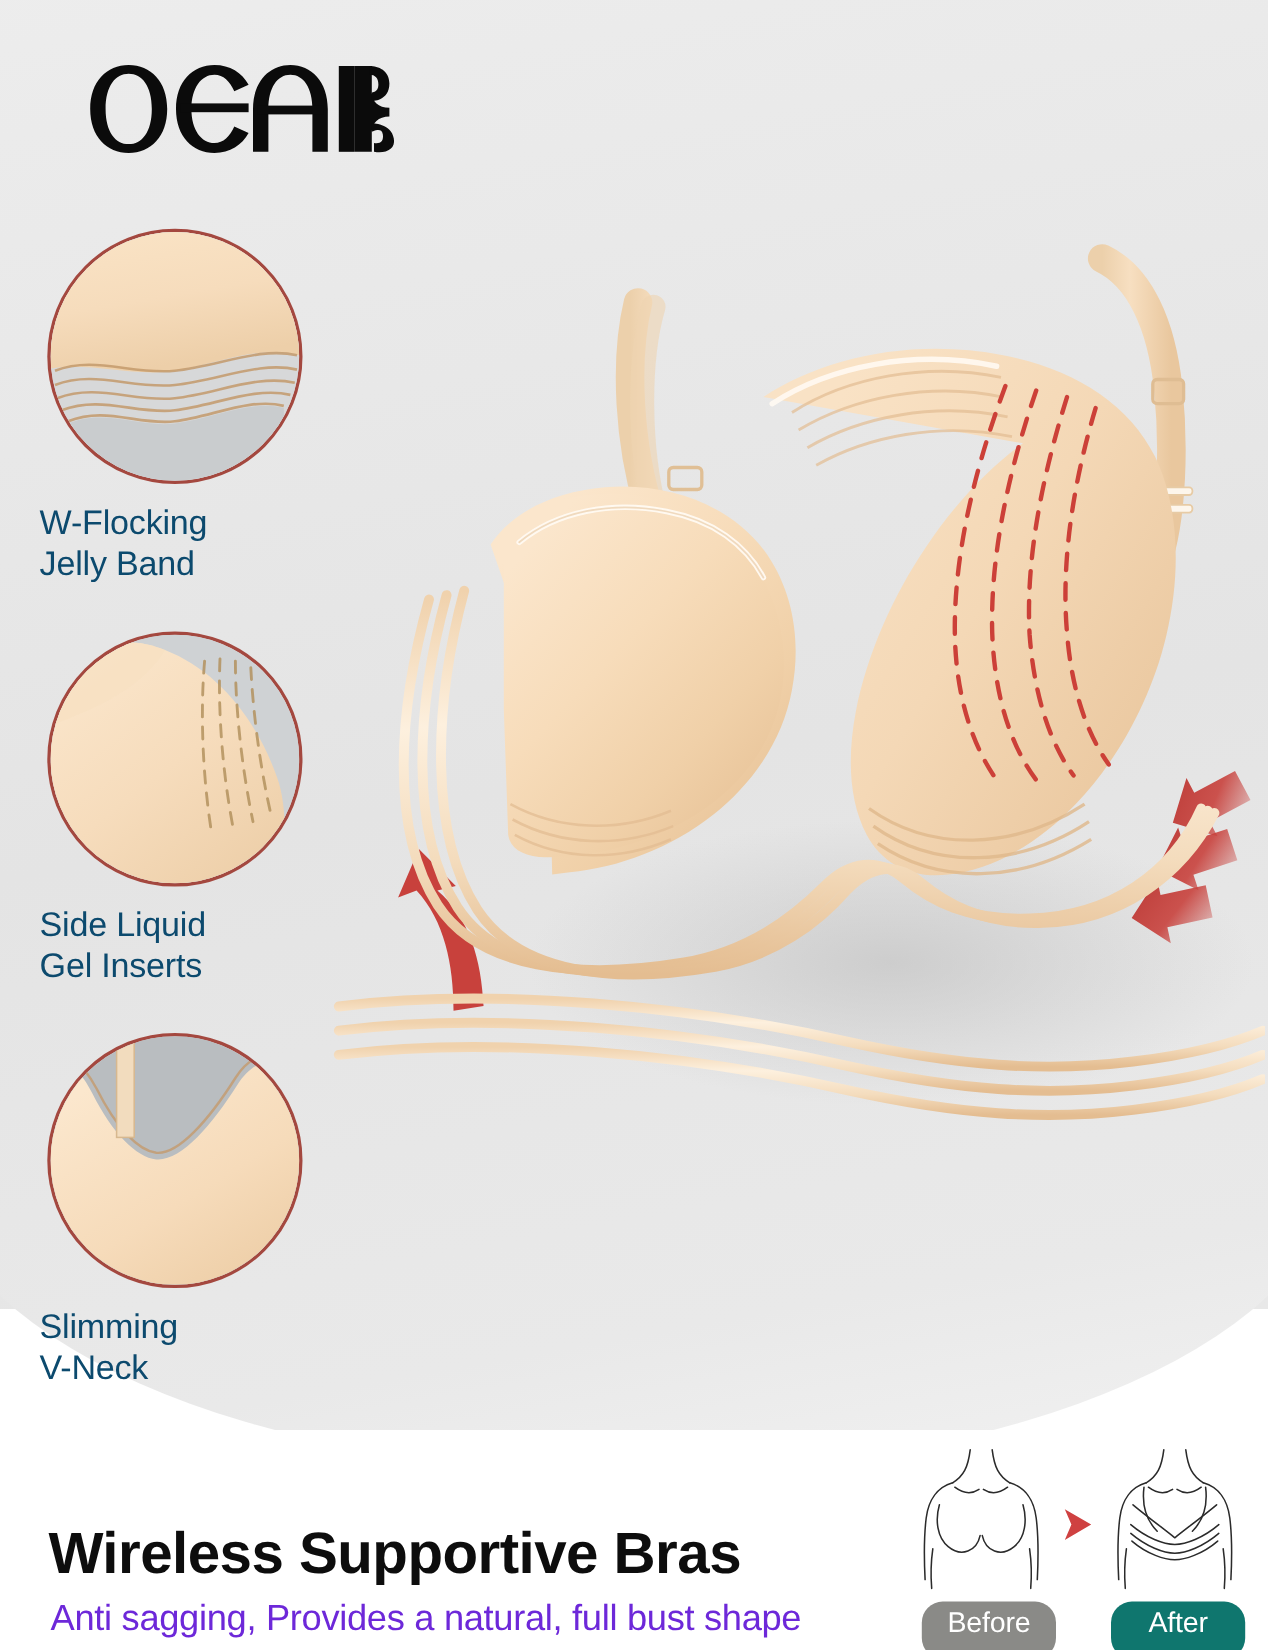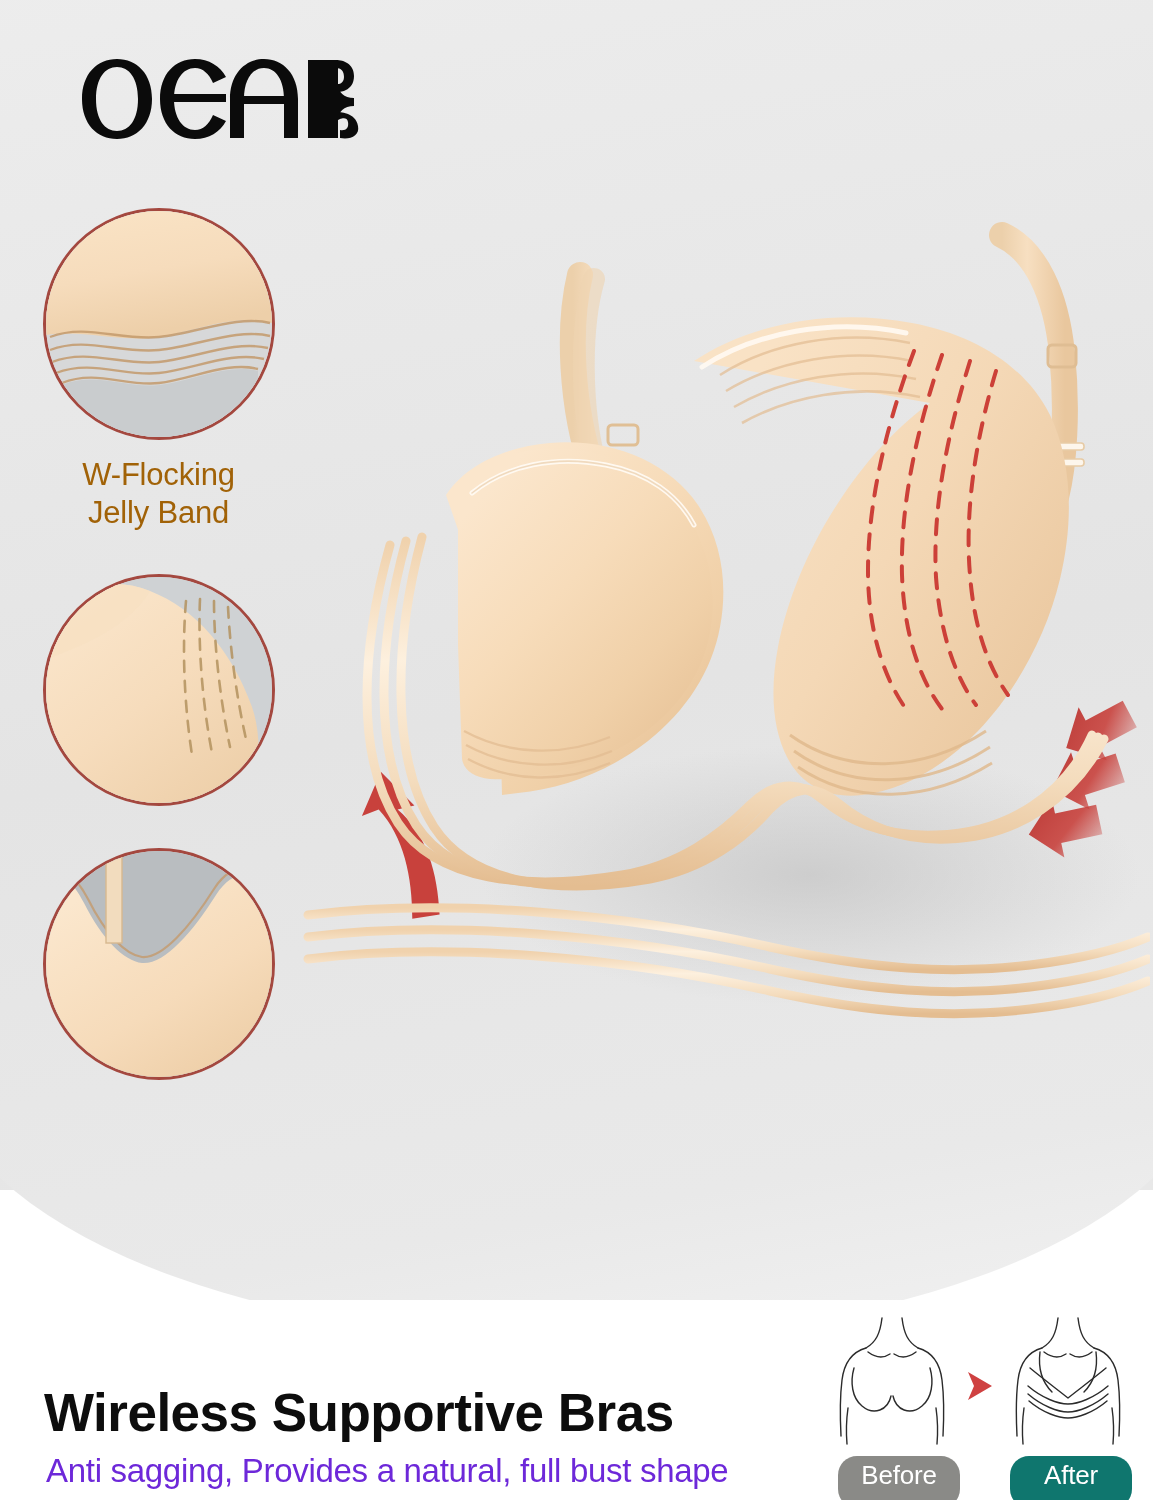"W-Flocking" .feature-label { color: #a16207 -> #0c4a6e; text-align: center -> none }
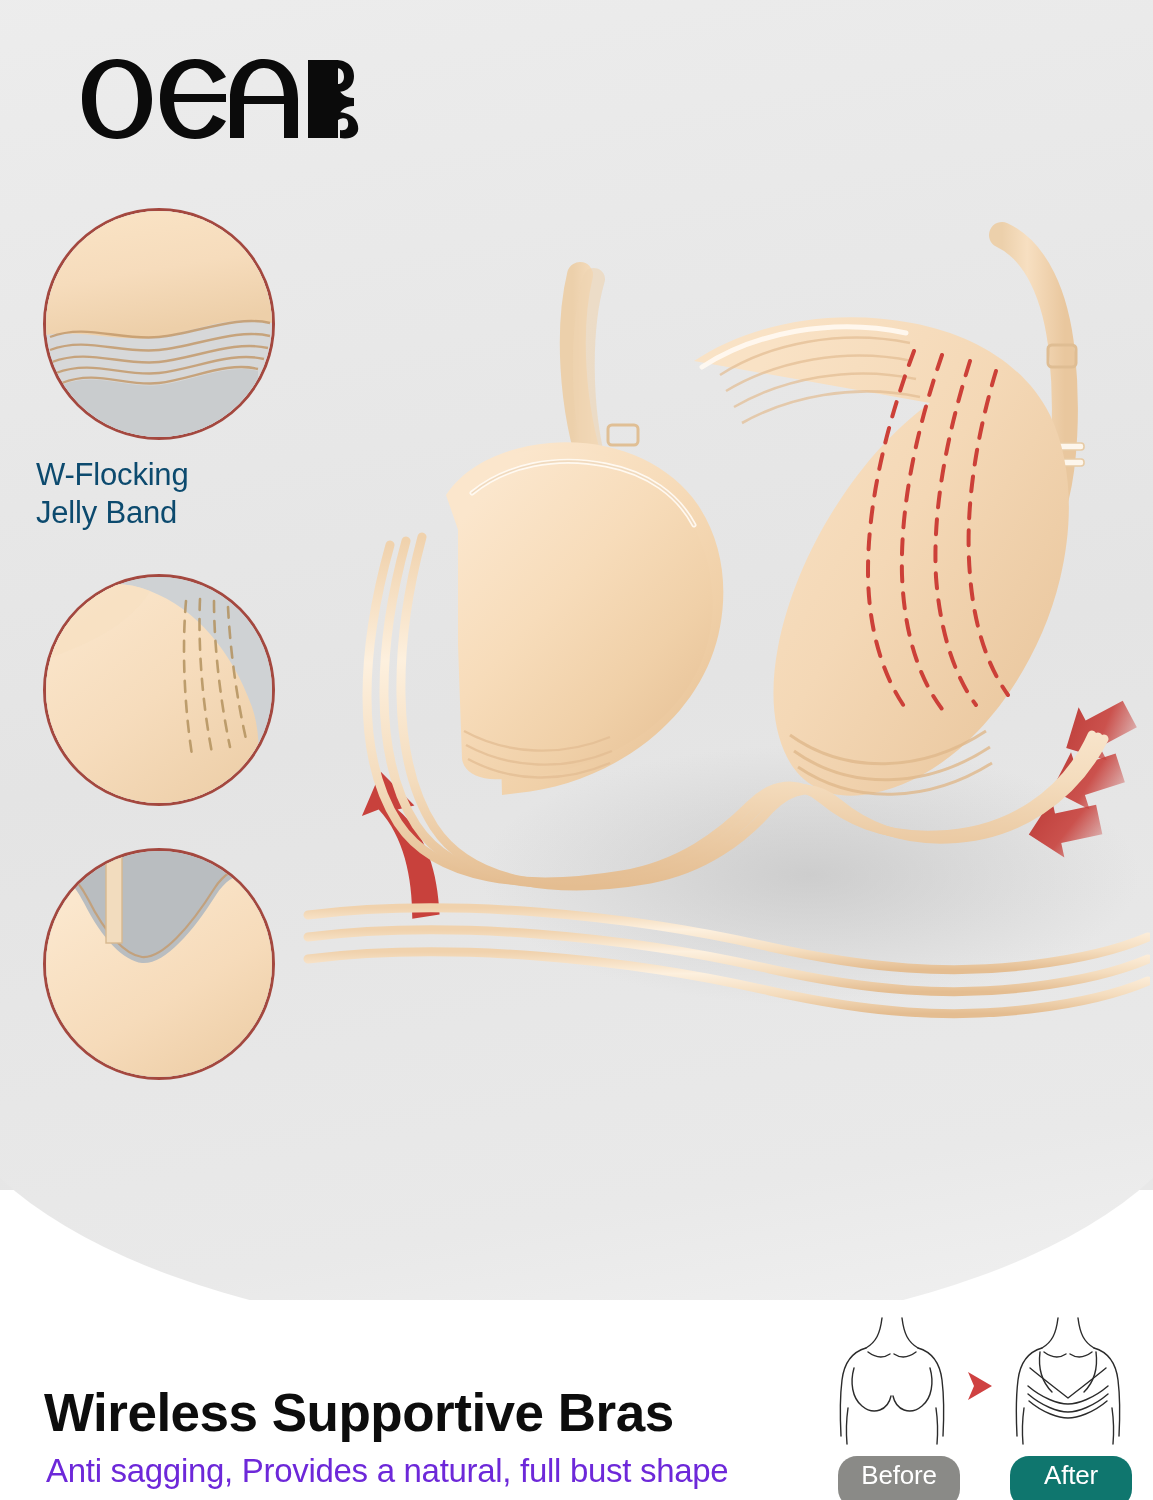"Side Liquid" div.feature-label { html: none -> <div>Side Liquid Gel Inserts</div> }
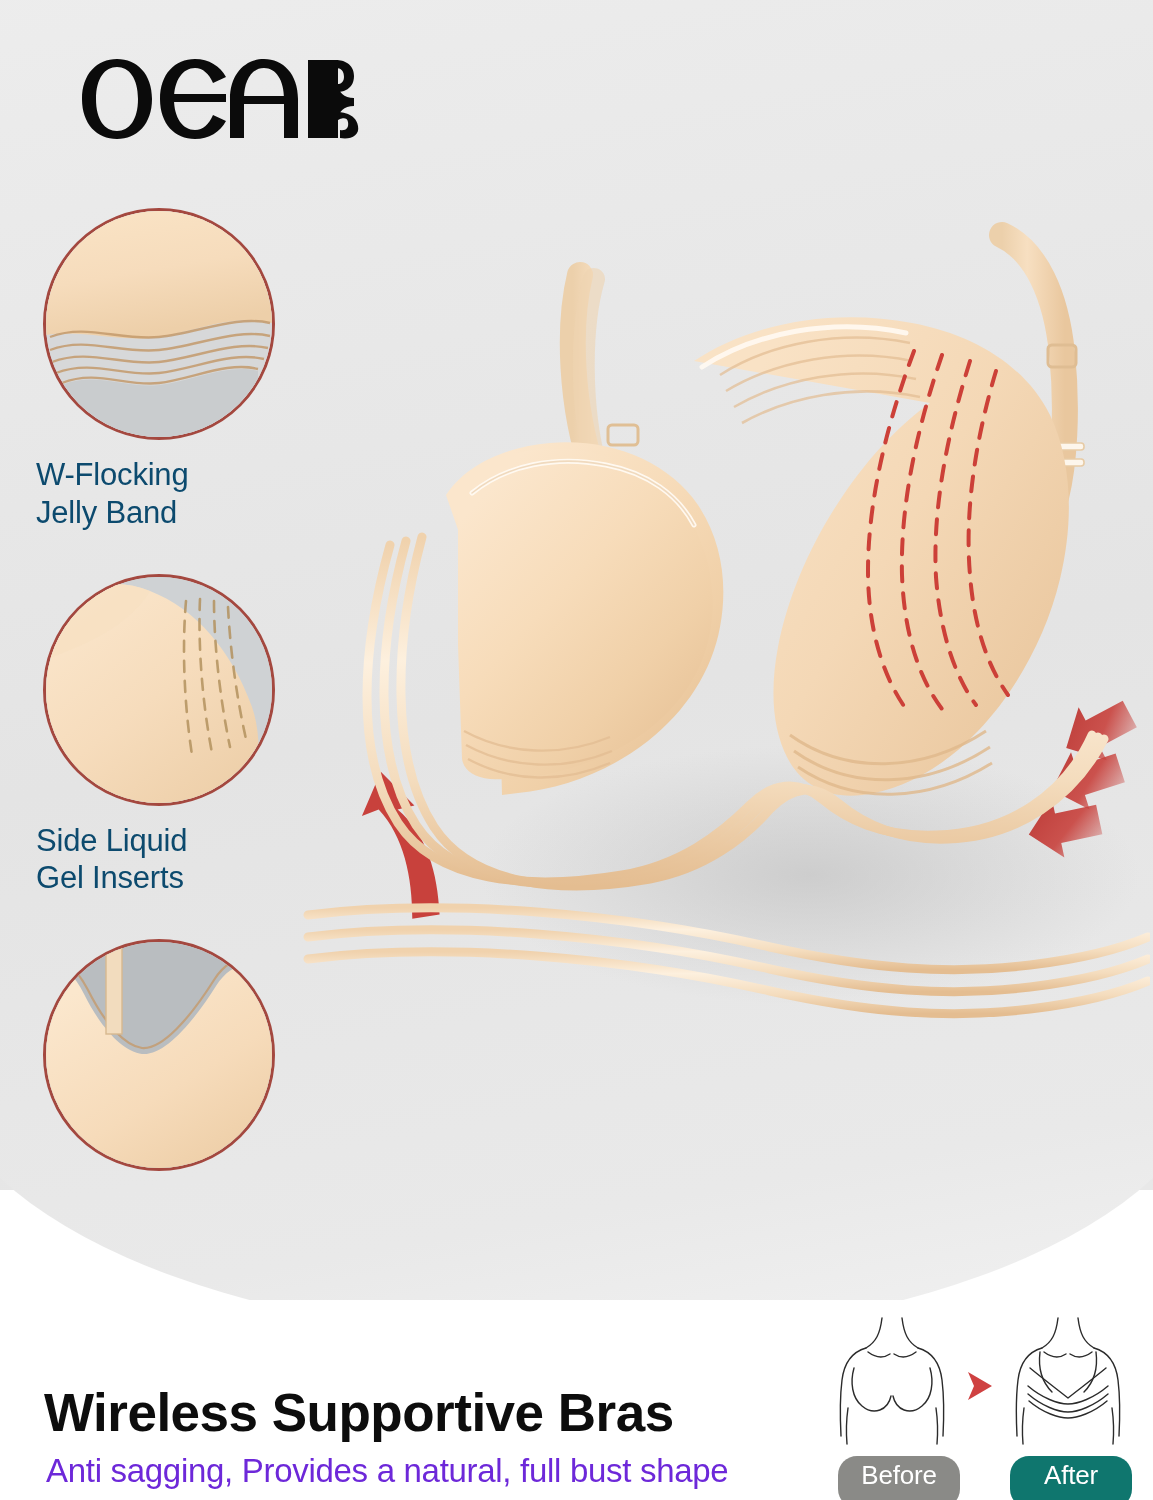"Slimming" div.feature-label { html: none -> <div>Slimming V-Neck</div> }
